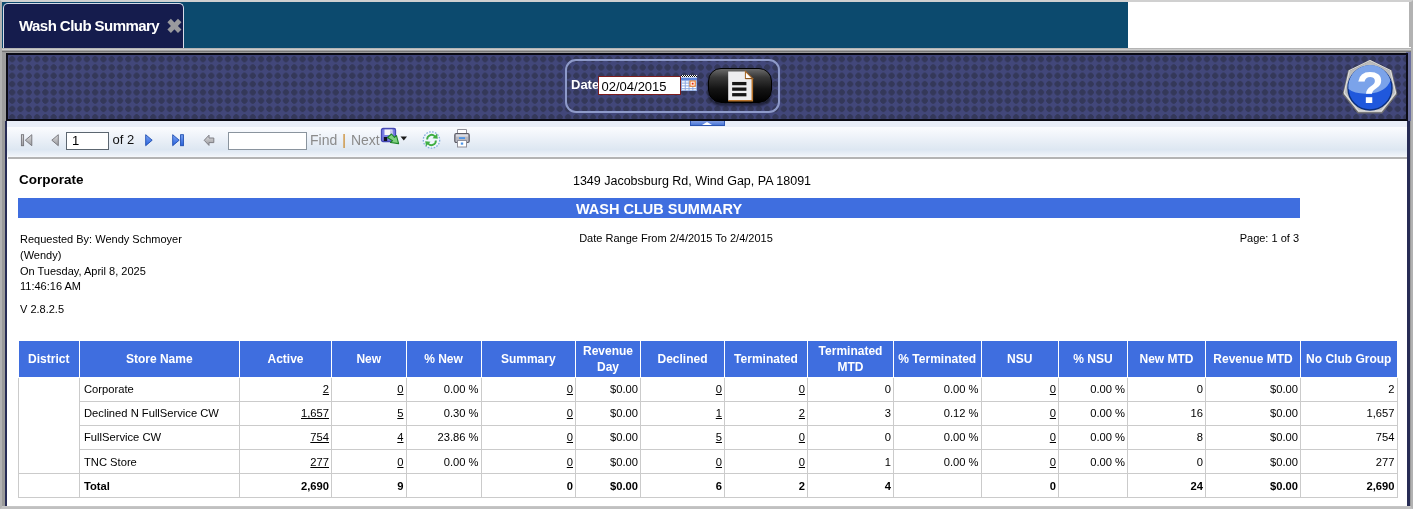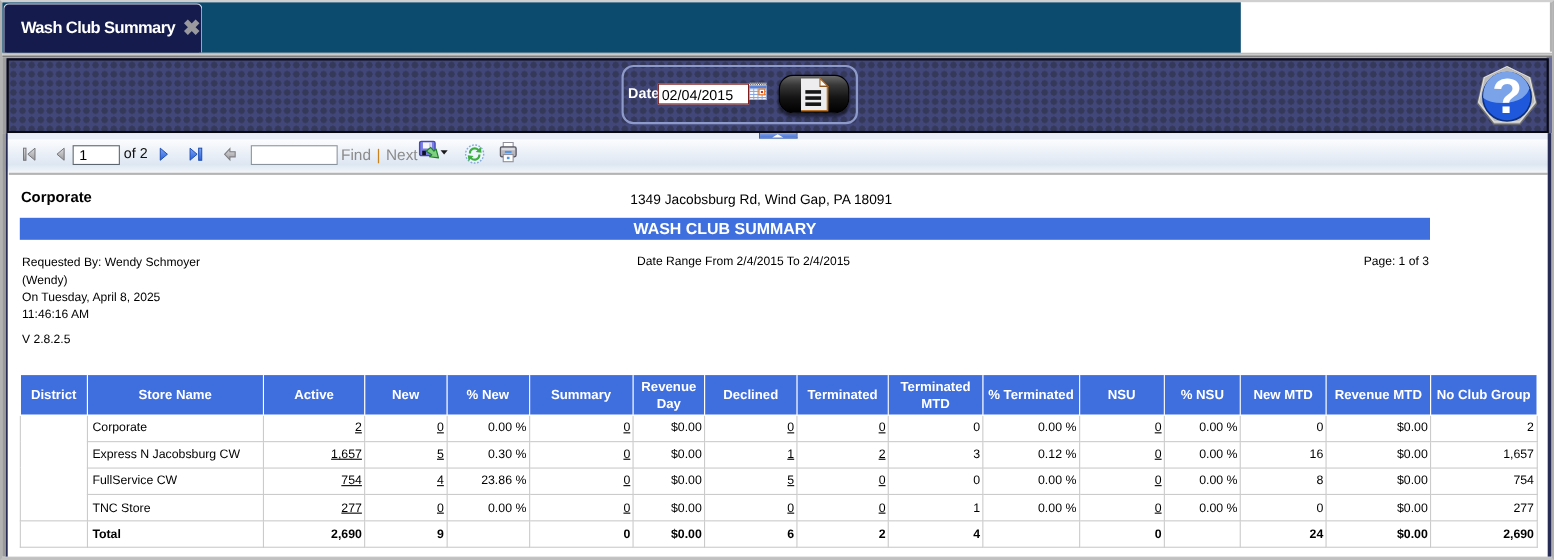"Express N Jacobsburg CW" td.sn { text: Express N Jacobsburg -> Declined N FullService }
